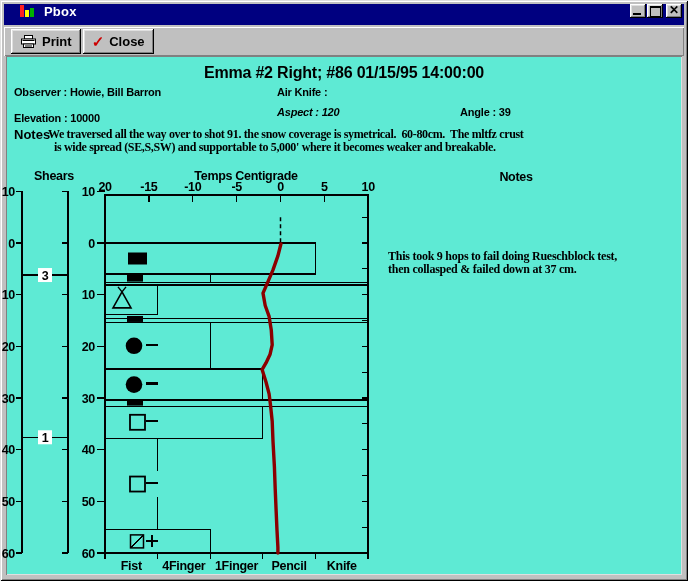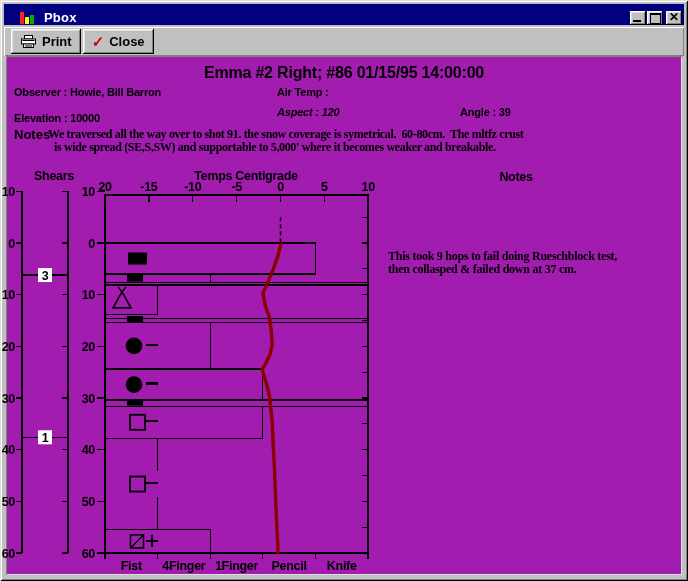"Pbox" .titlebar { align-items: flex-end -> flex-start }
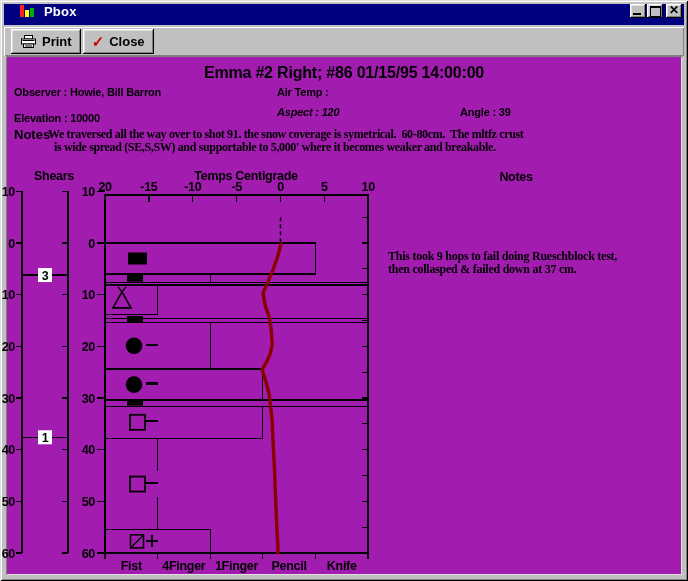"Emma #2 Right; #86 01/15/95" .content { background: #a21caf -> #5eead4 }
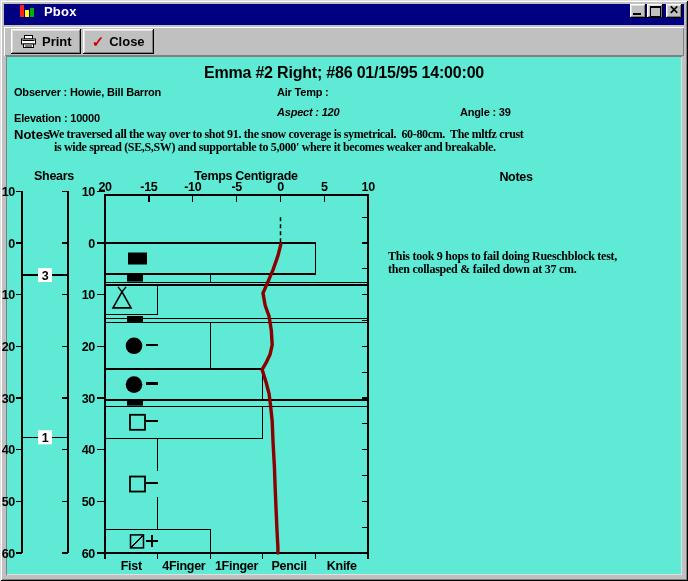"Air Temp :" div.info-cell { text: Temp -> Knife }
